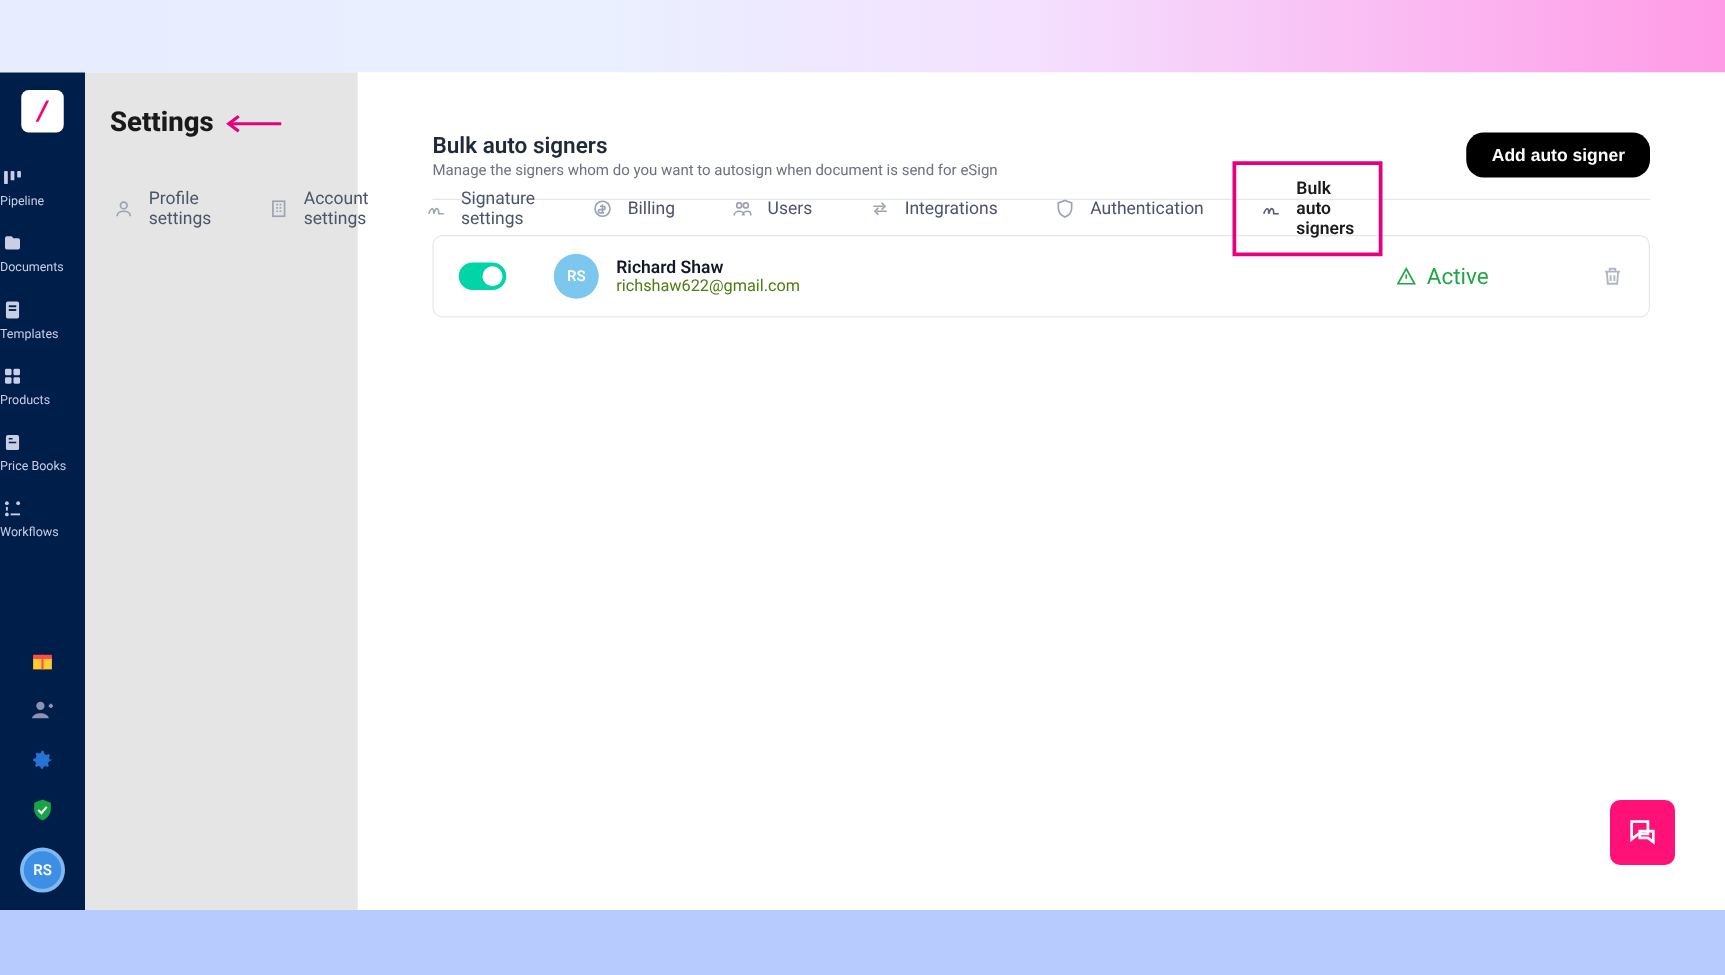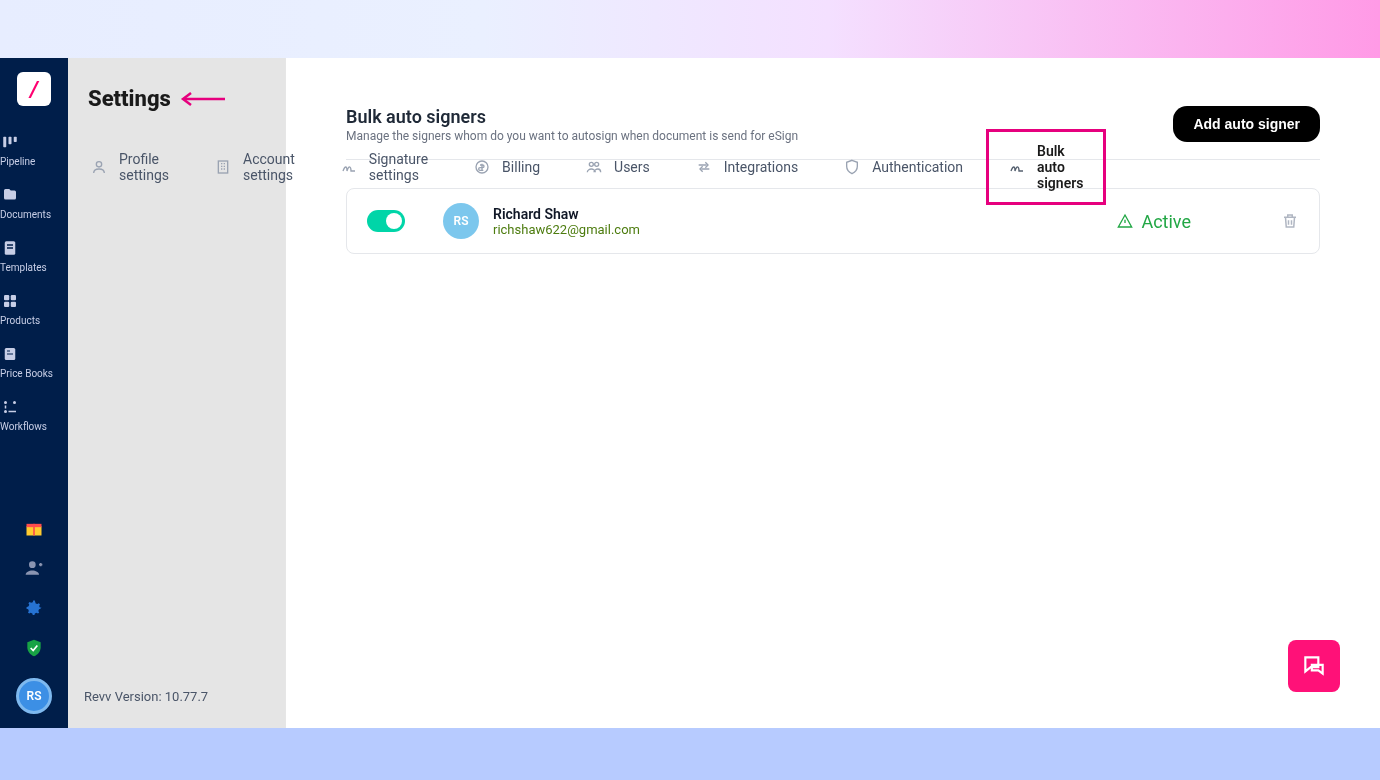"Revv Version: 10.77.7" div.version { html: <div>Revv Version: 10.77.7</div> -> none }
